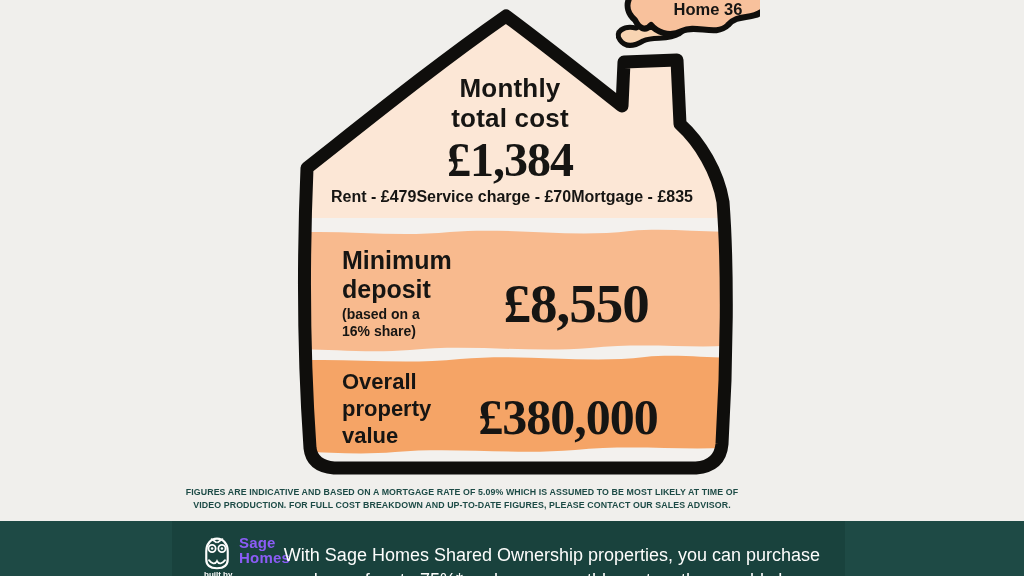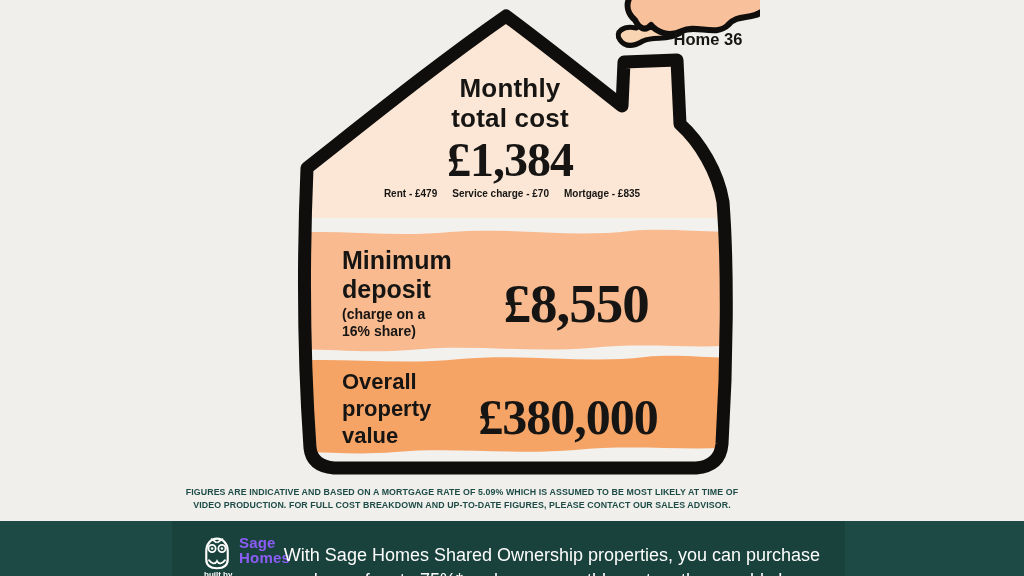"Home 36" .cloud-label { margin-top: 30px -> none }
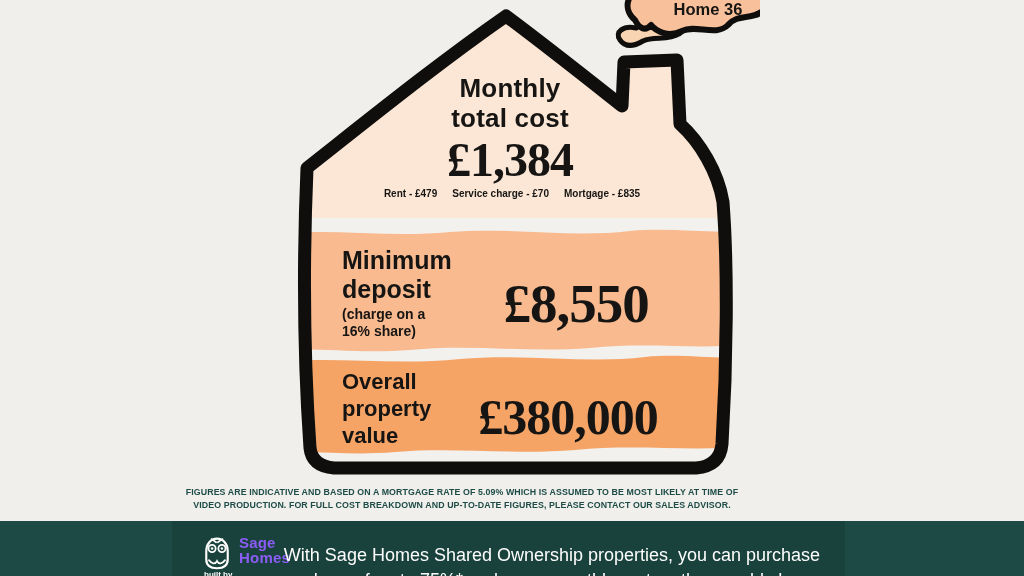"Rent - £479" .breakdown { font-size: 10px -> 16px; gap: 15px -> none }
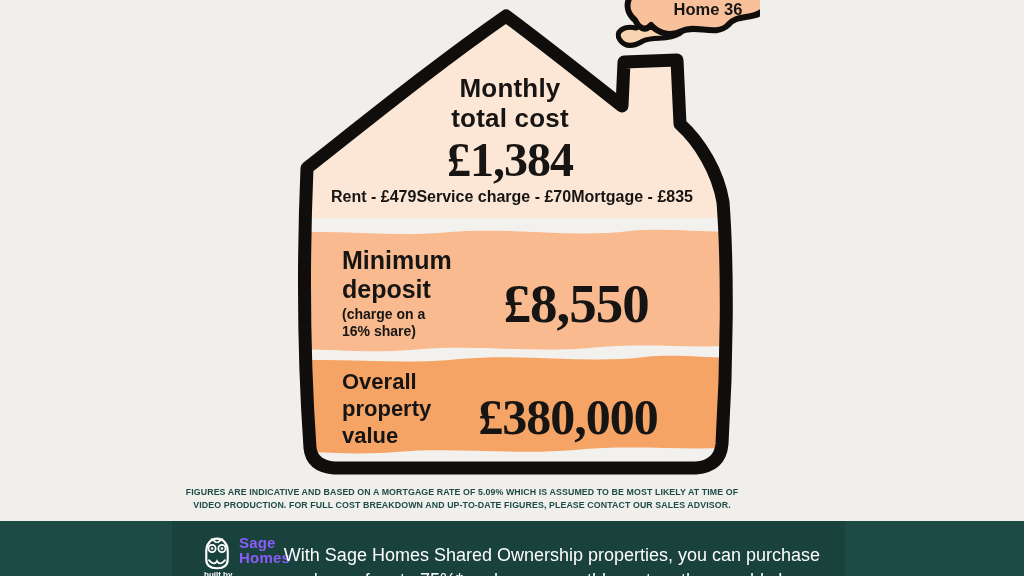"(charge on a" div { text: charge -> based }
